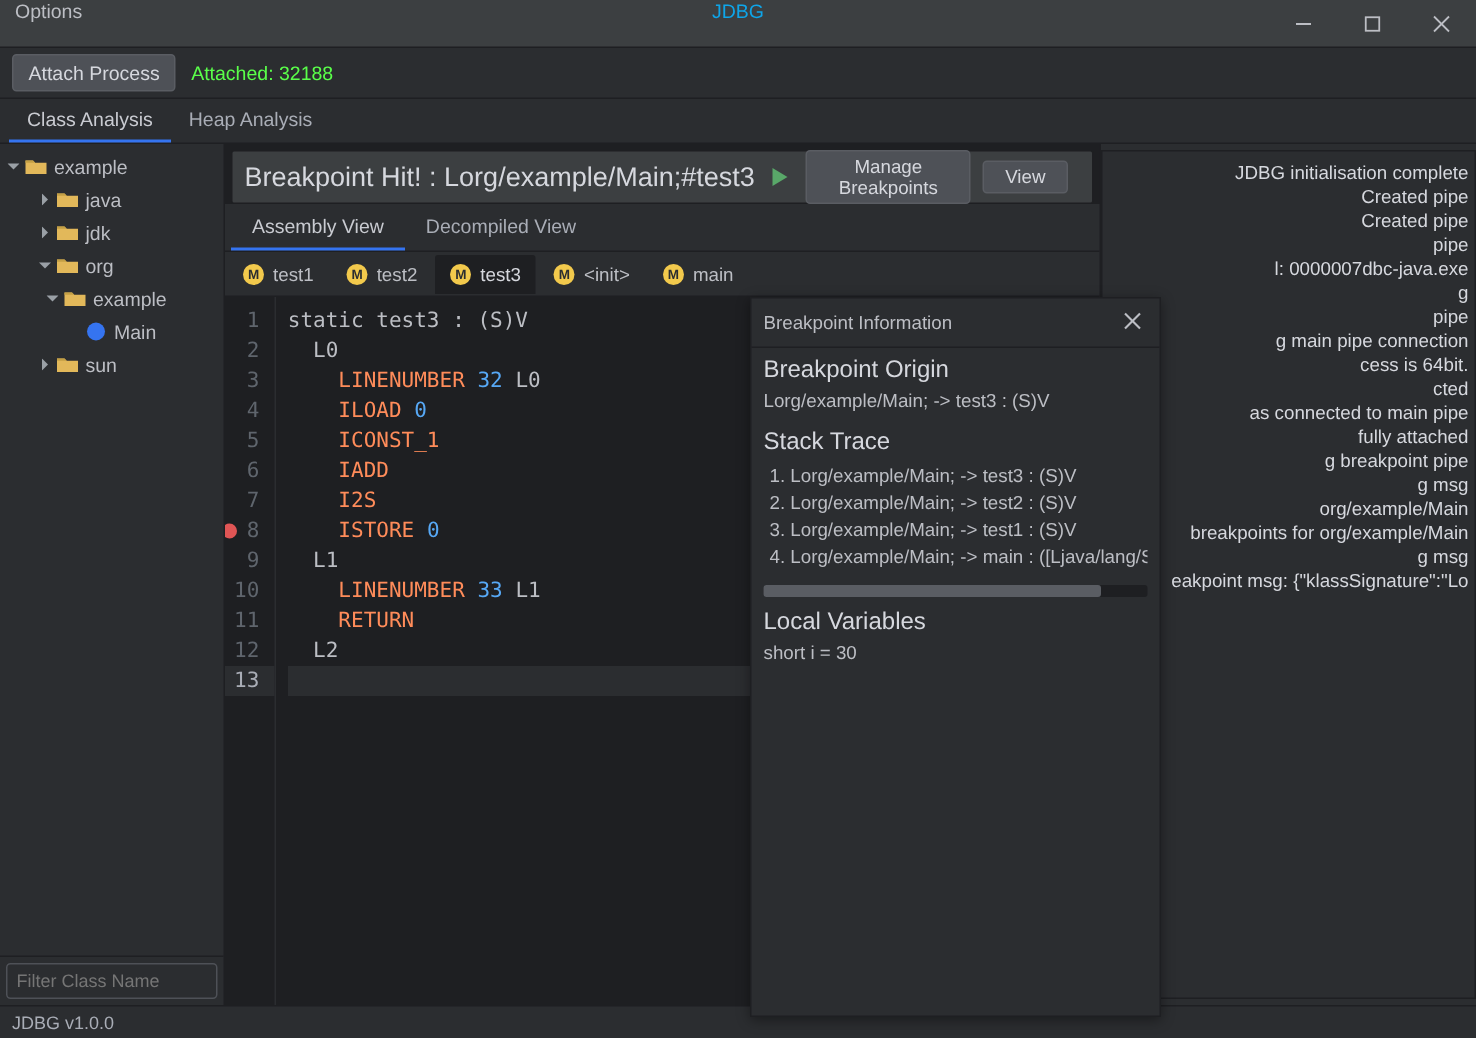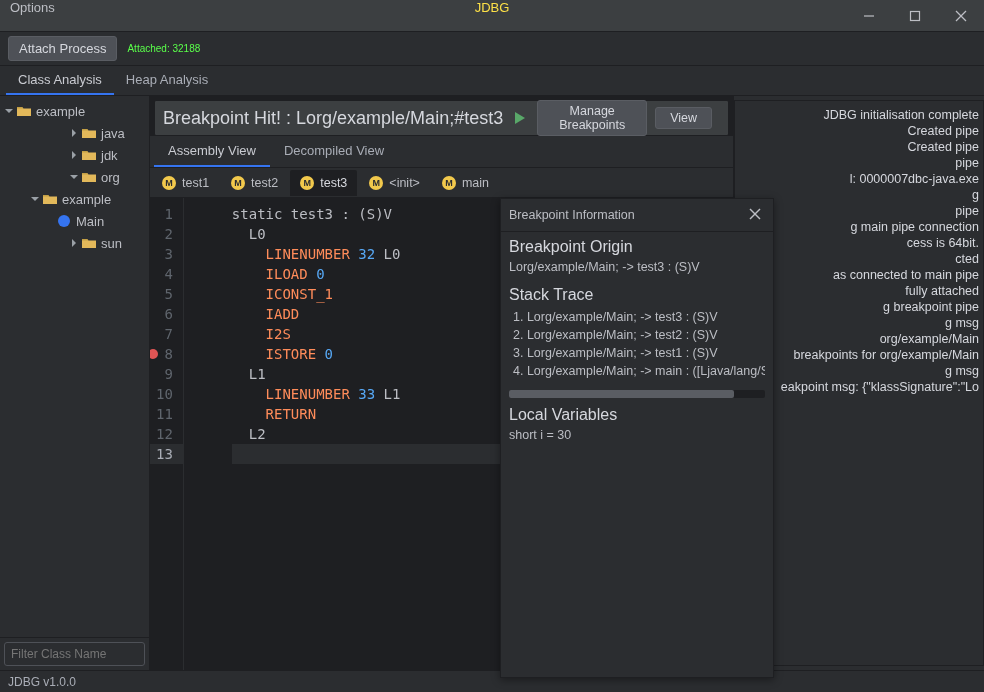"JDBG" .titlebar .centered-title { color: #fde047 -> #0ea5e9 }
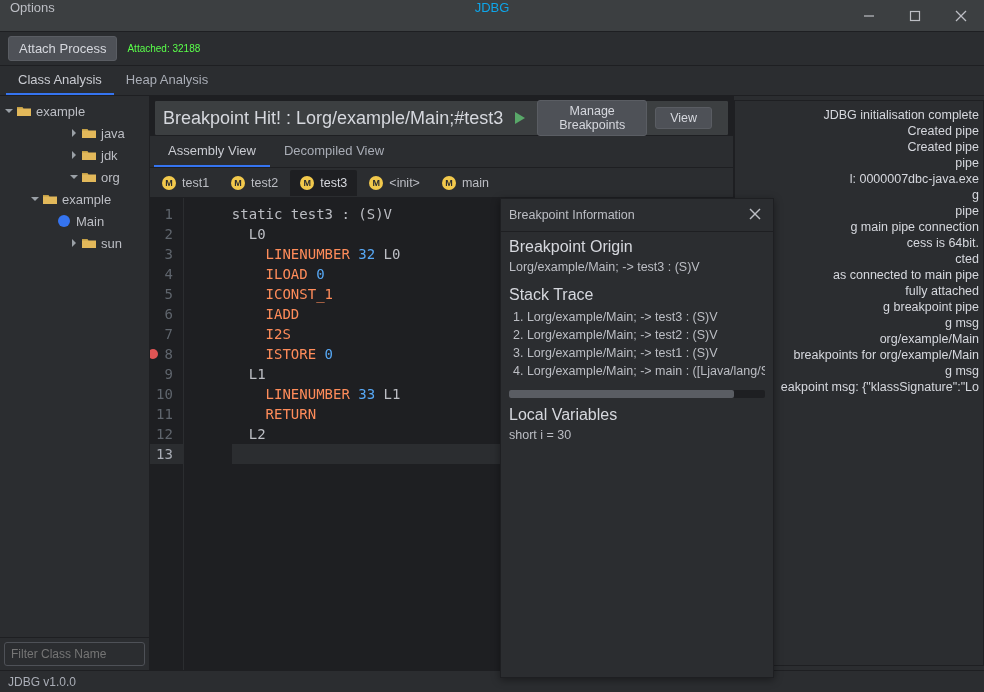"Attached: 32188" .attached-label { font-size: 10px -> 13px }
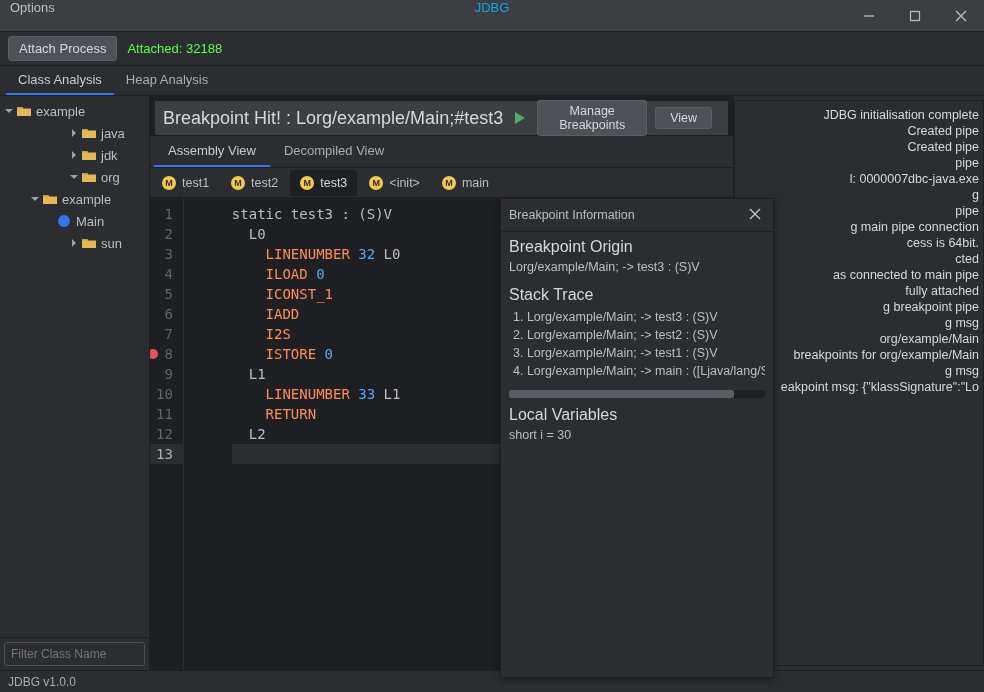"java" .tree-item.depth1 { margin-left: 44px -> none }
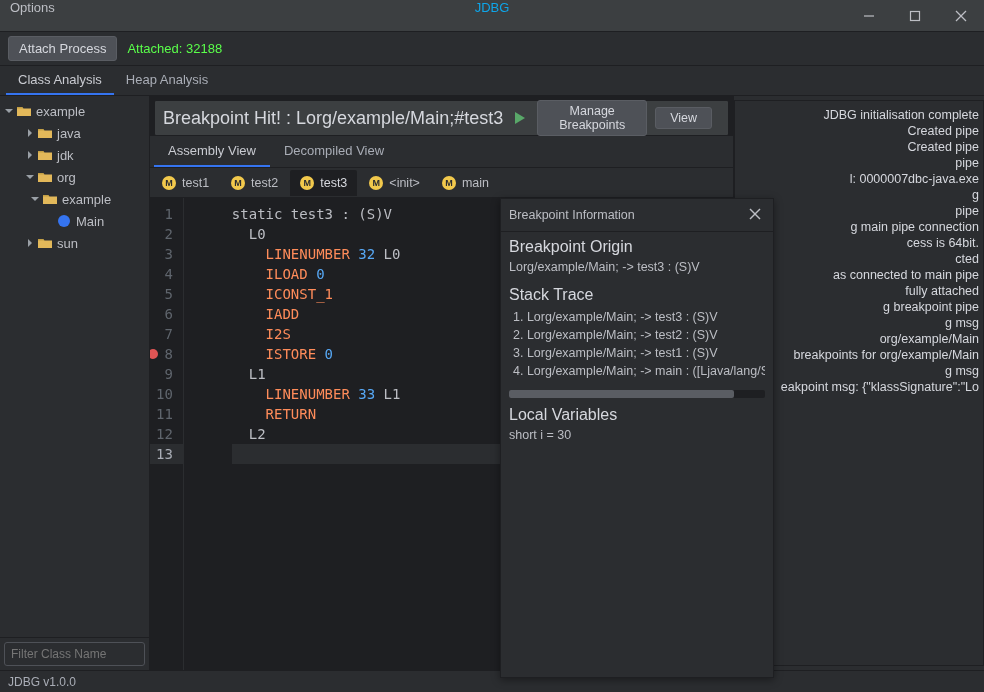"static test3 : (S)V" .code { margin-left: 40px -> none }
